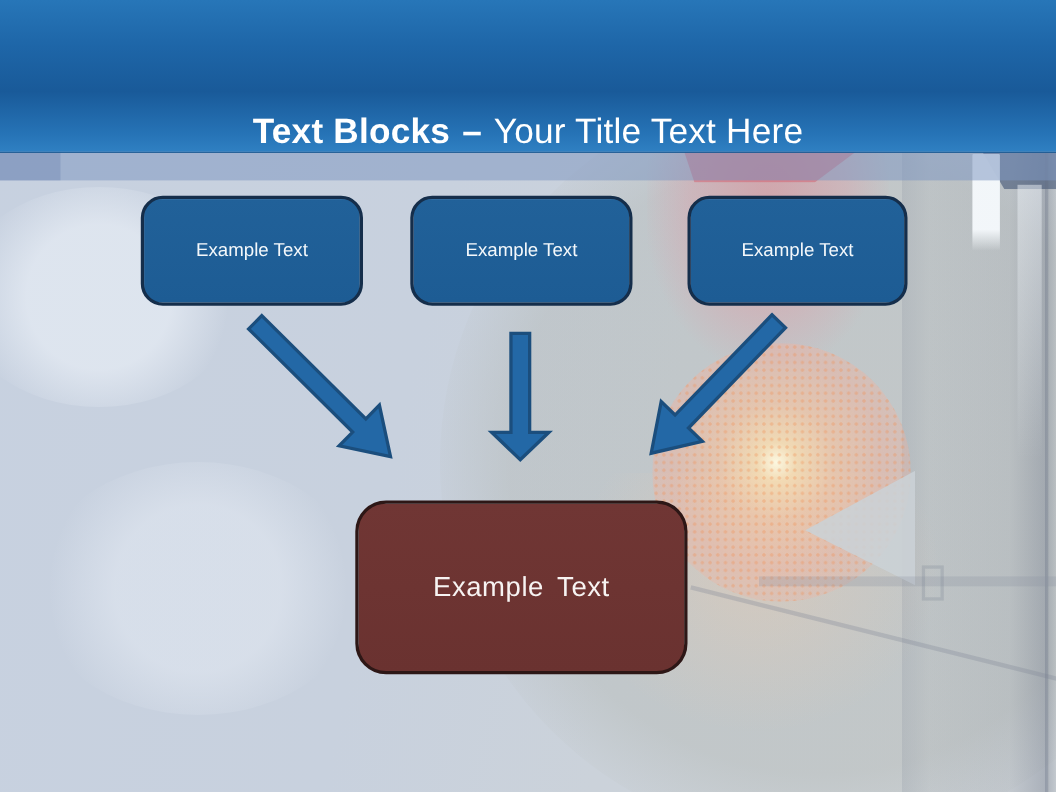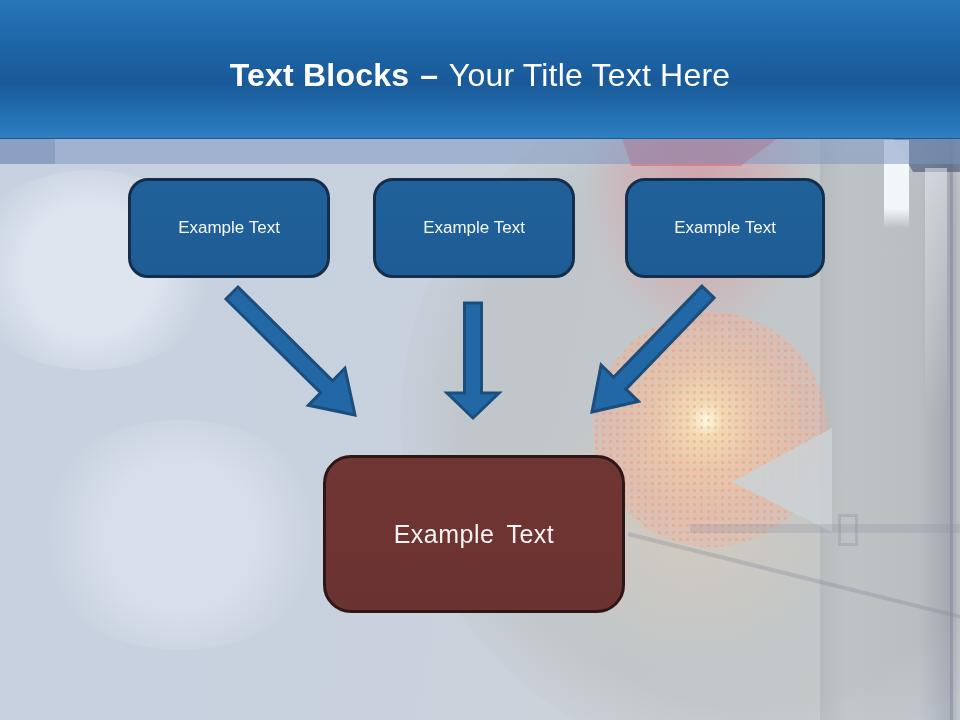"Text Blocks – Your Title" .header { align-items: center -> flex-end }
